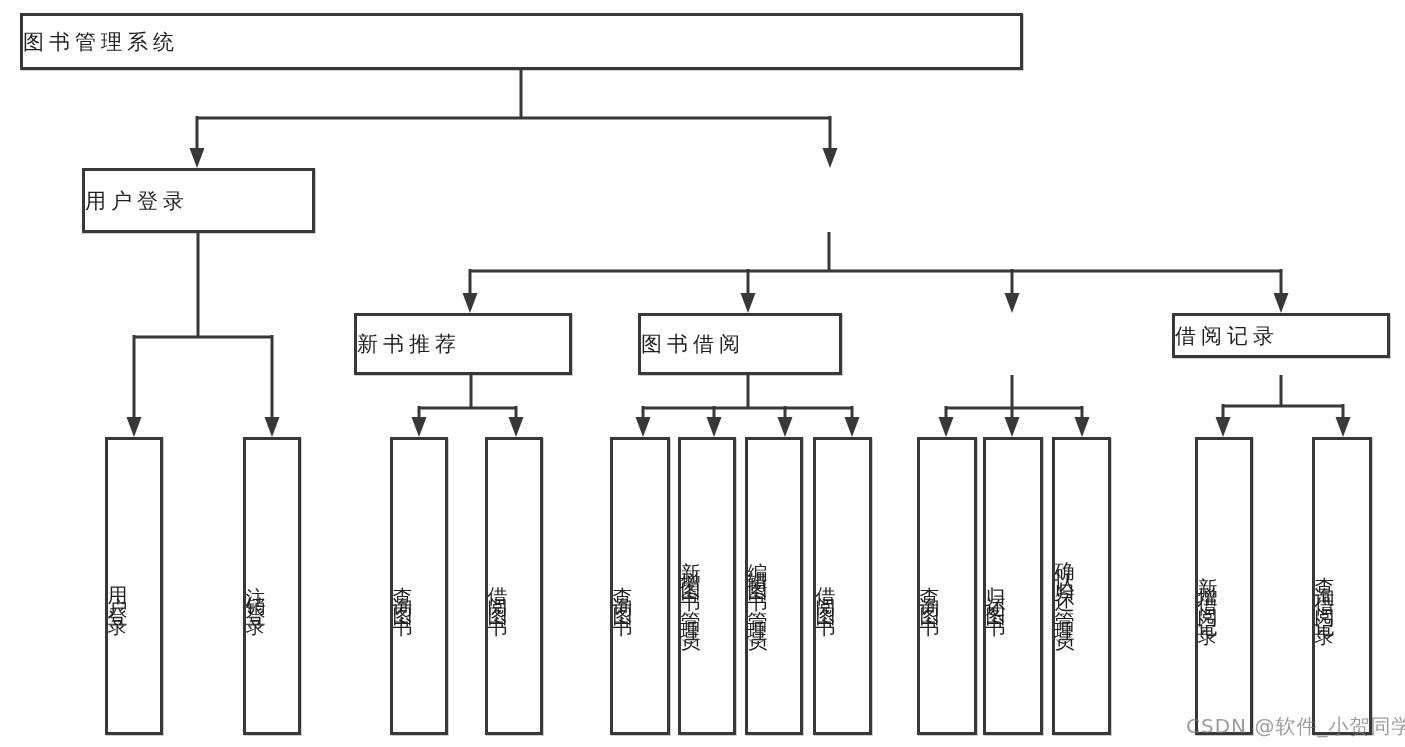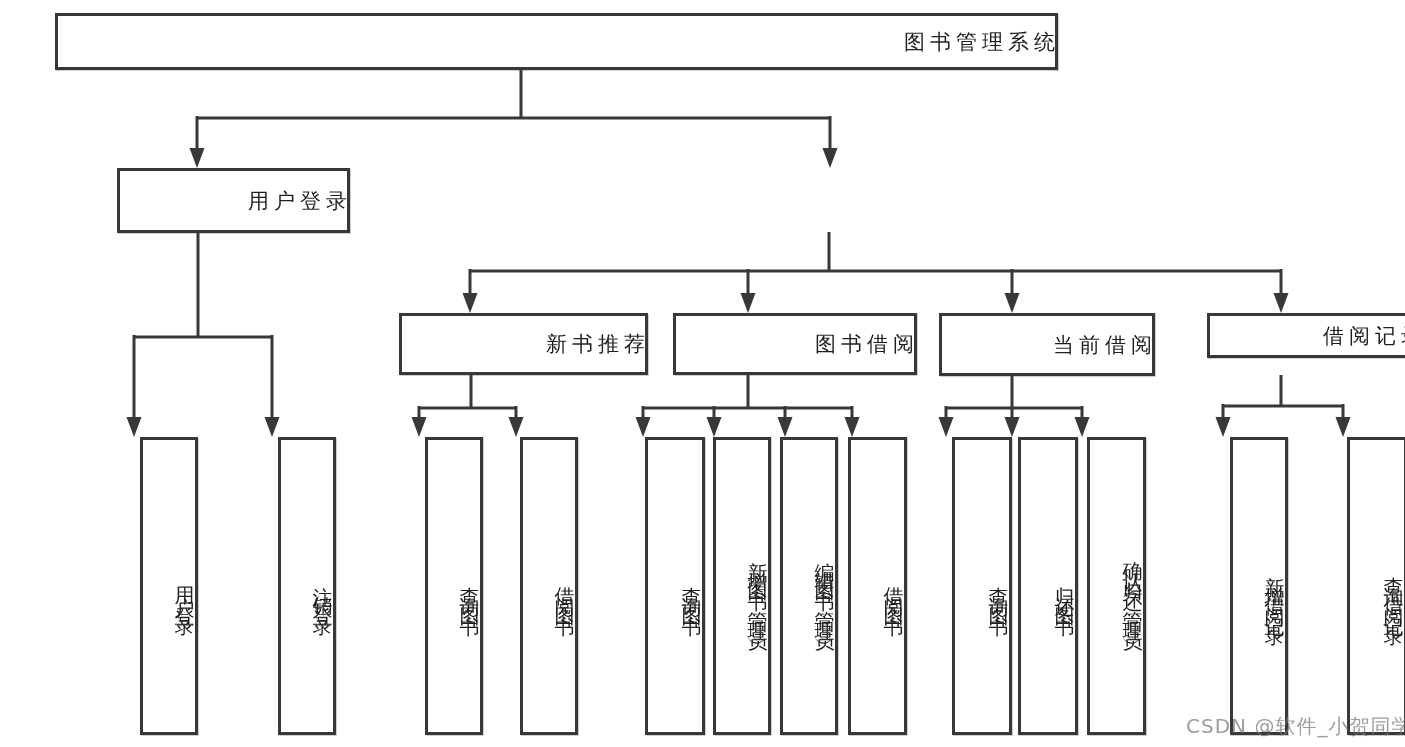"图书管理系统" .box { justify-content: flex-end -> flex-start; margin-left: 35px -> none }
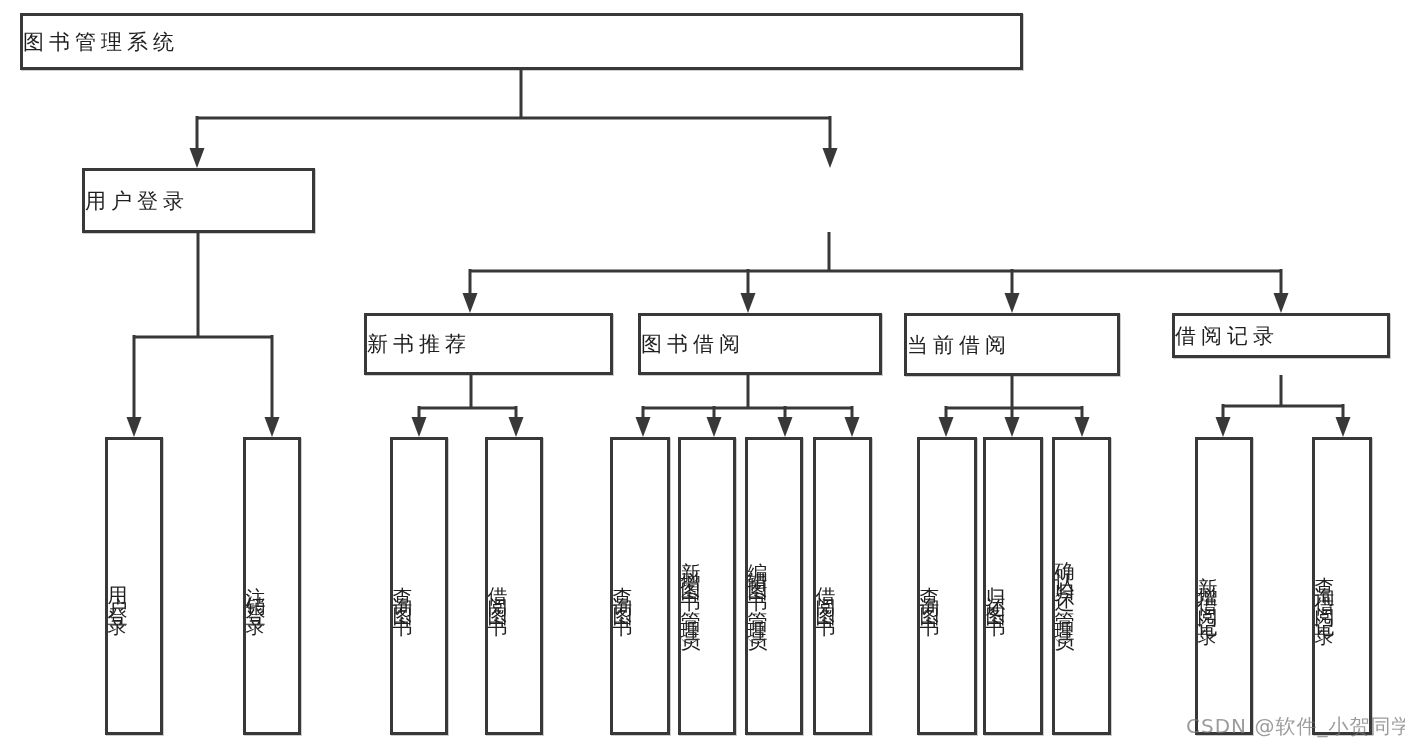"新书推荐" div.box { left: 364px -> 354px; width: 249px -> 218px }
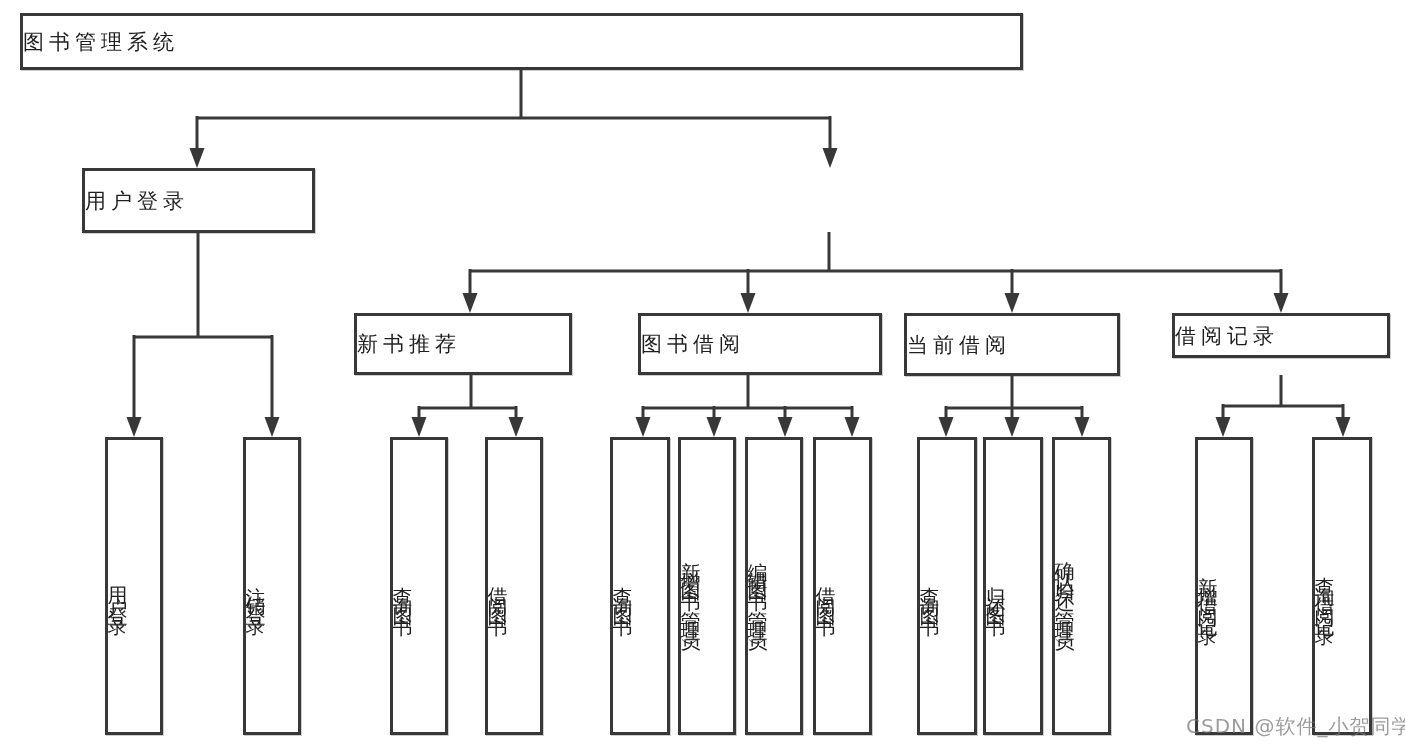"图书借阅" div.box { width: 244px -> 204px }
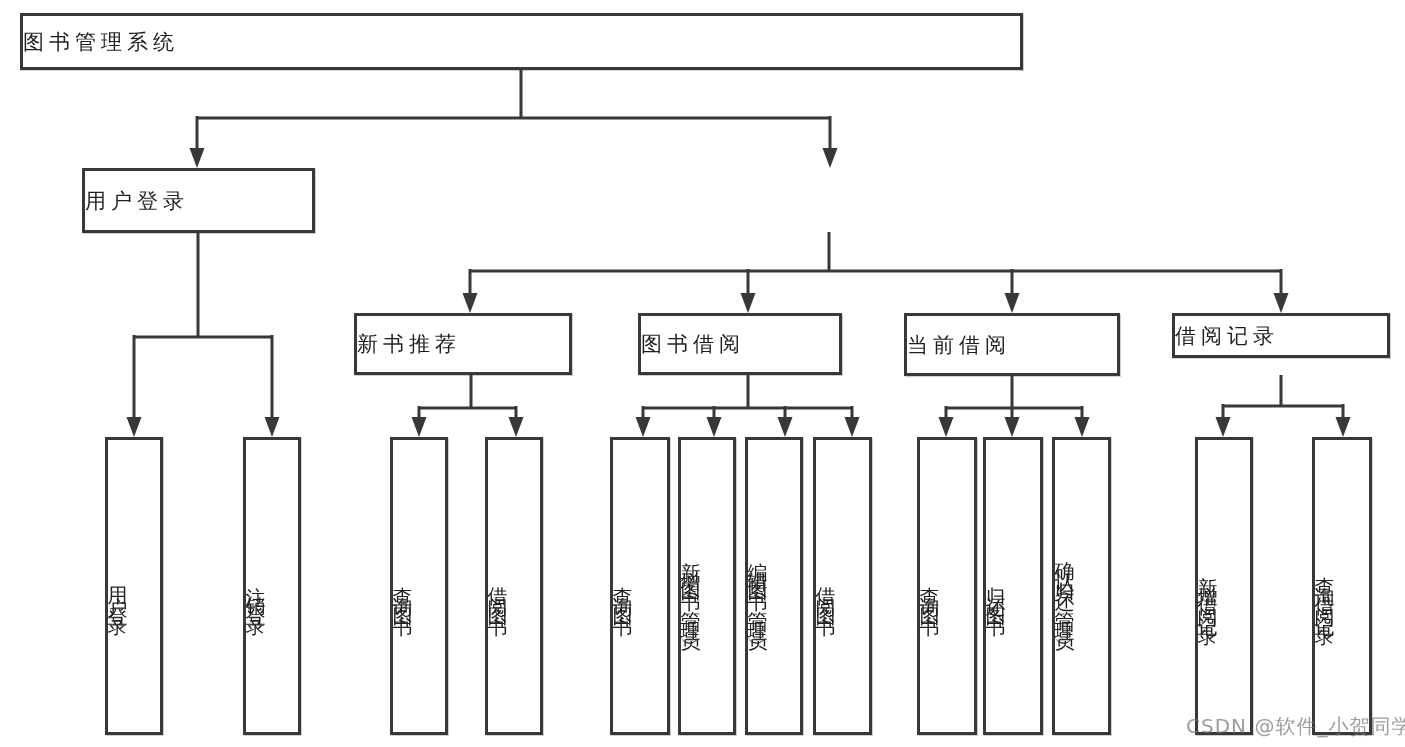"当前借阅" div.box { html: <div> <span>当前借阅</span> </div> -> none }
